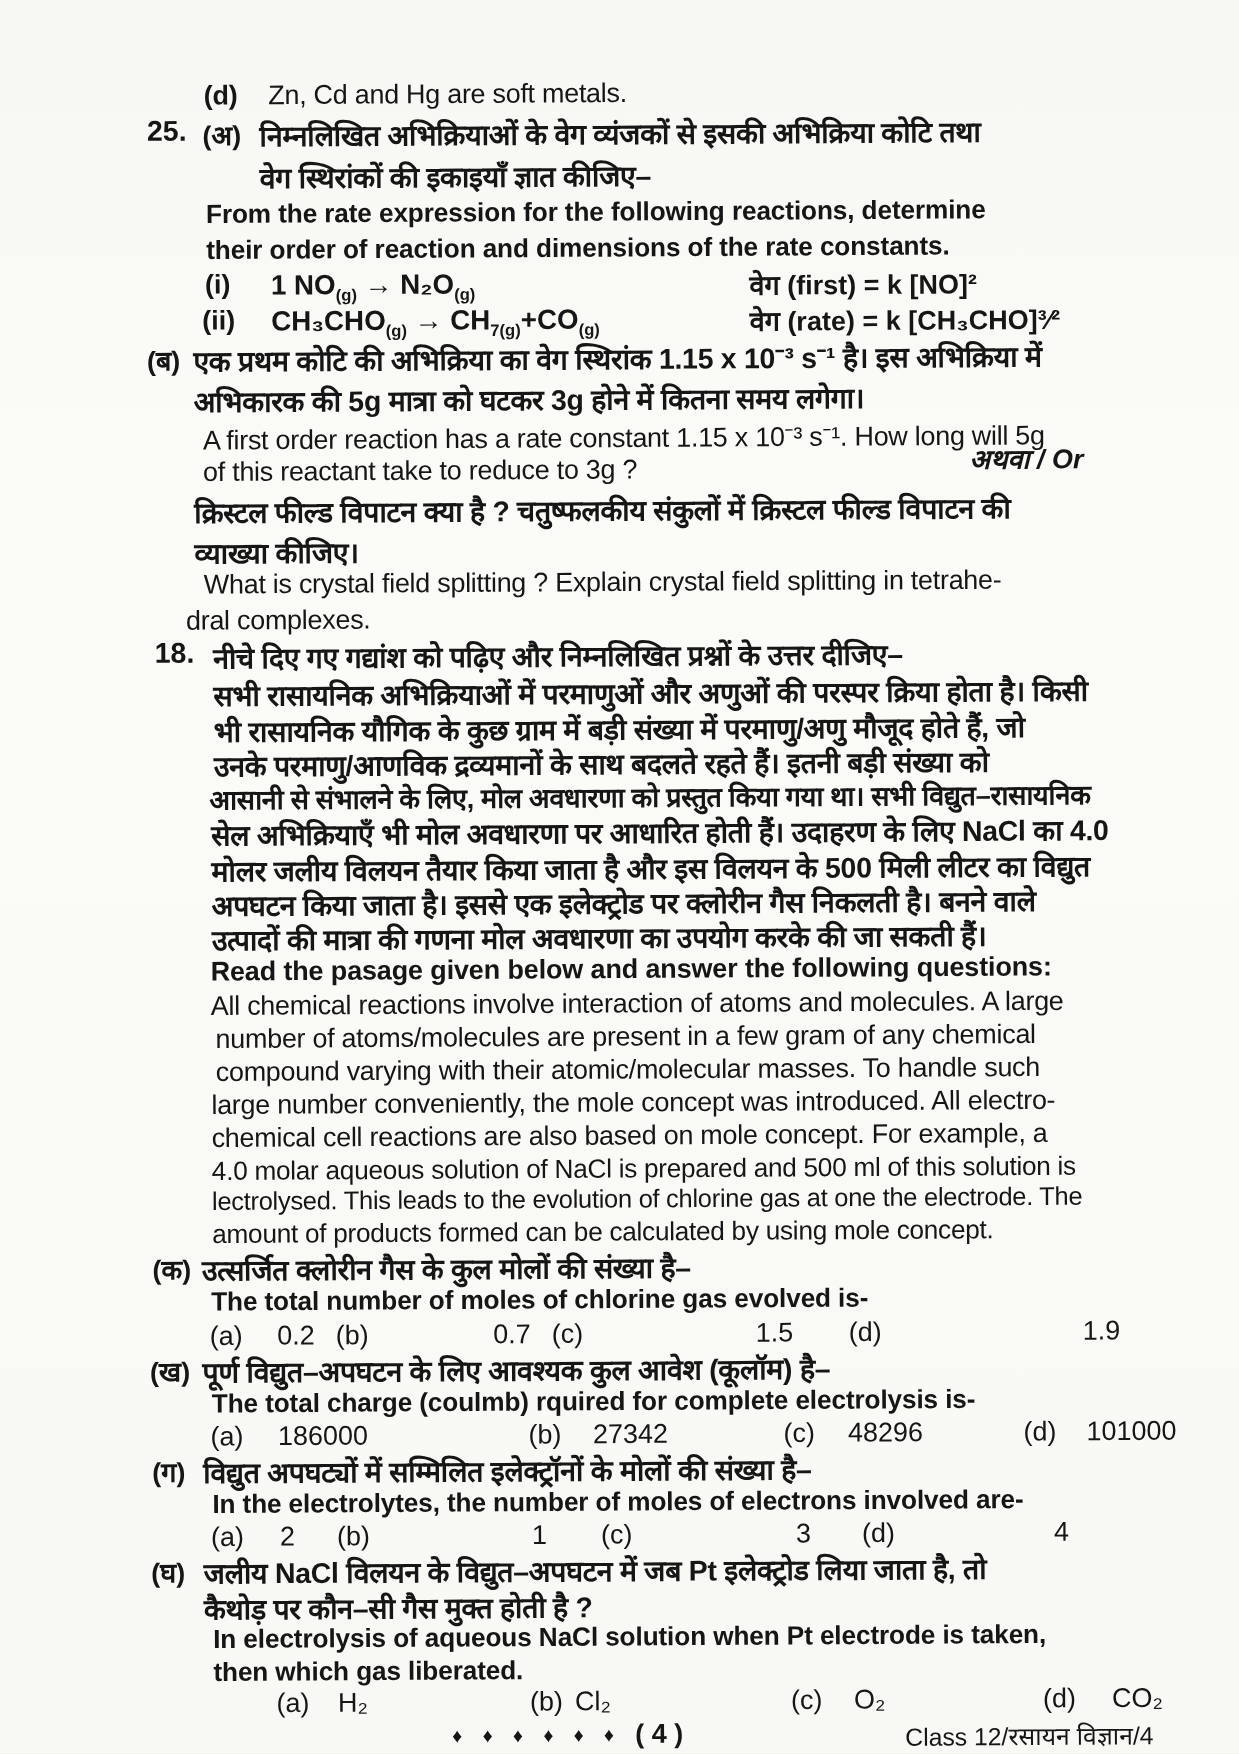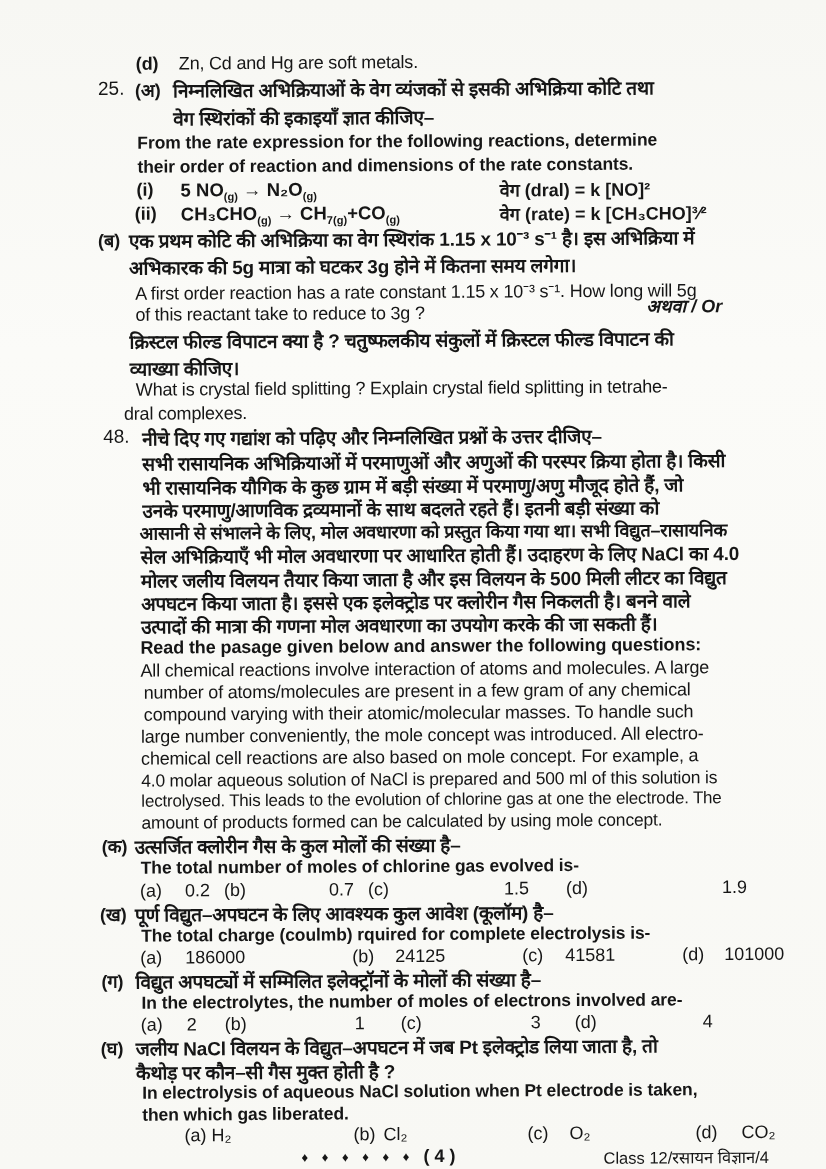"25." .num { font-weight: normal -> bold }
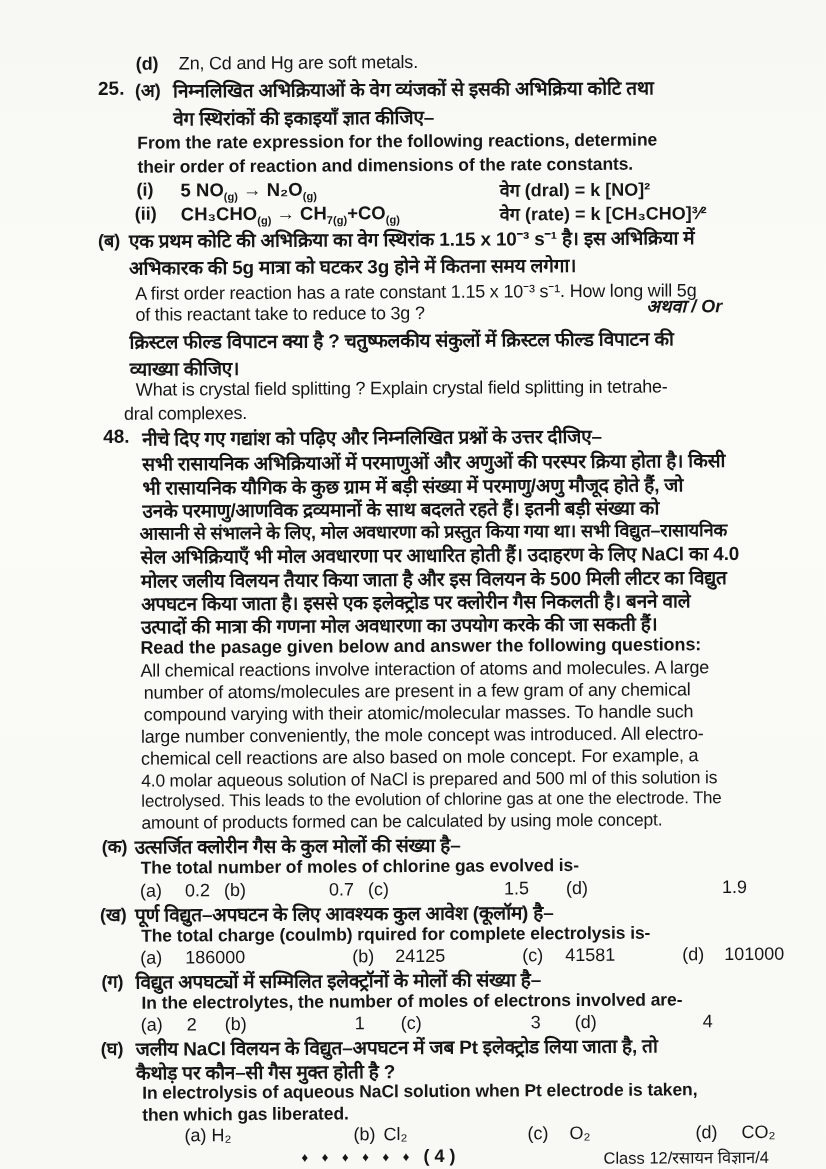"5 NO" span { text: 5 -> 1 }
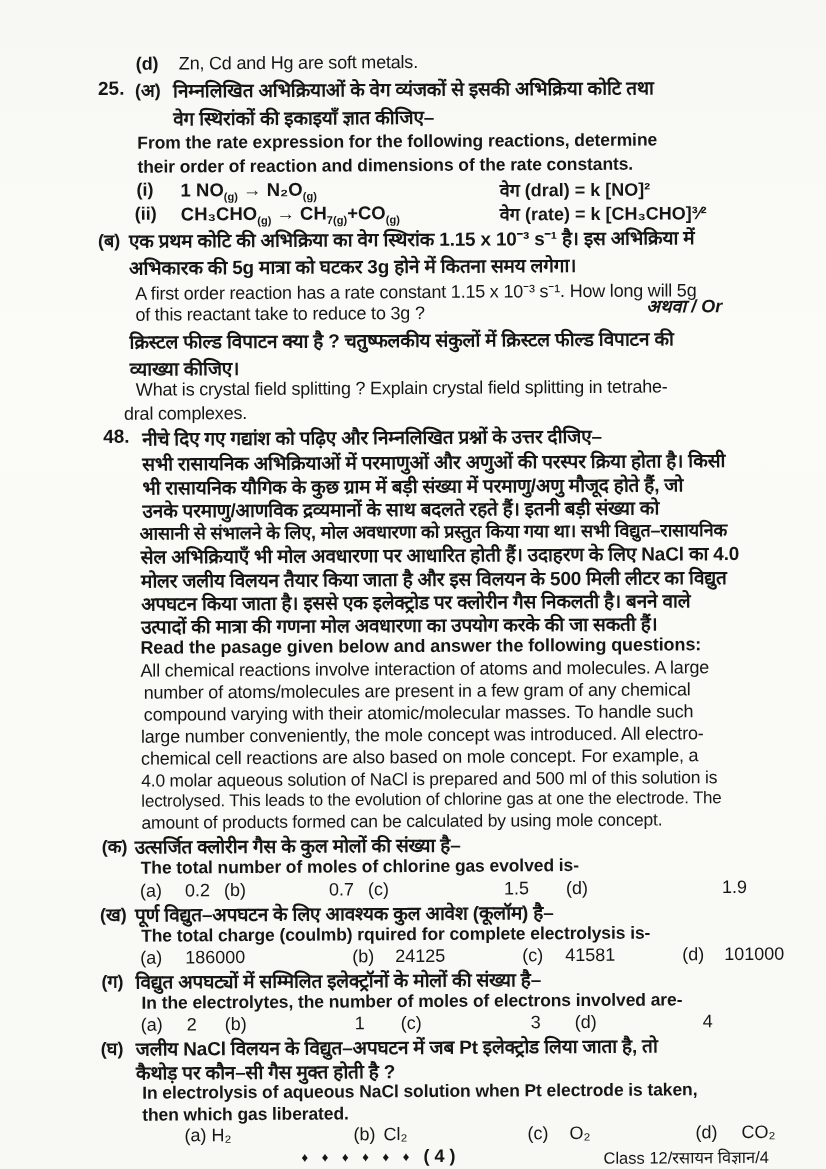"वेग (dral) = k [NO]²" span.abs { text: dral -> first }
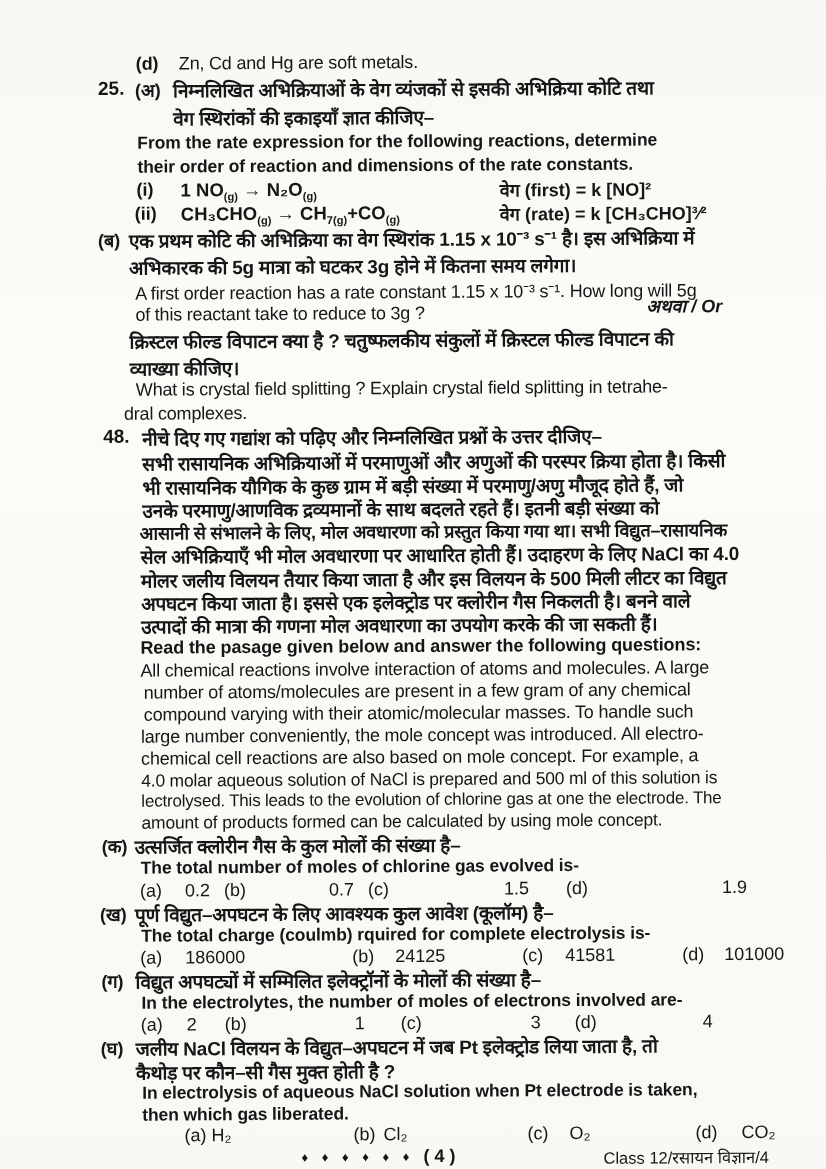"48." span.abs { text: 48 -> 18 }
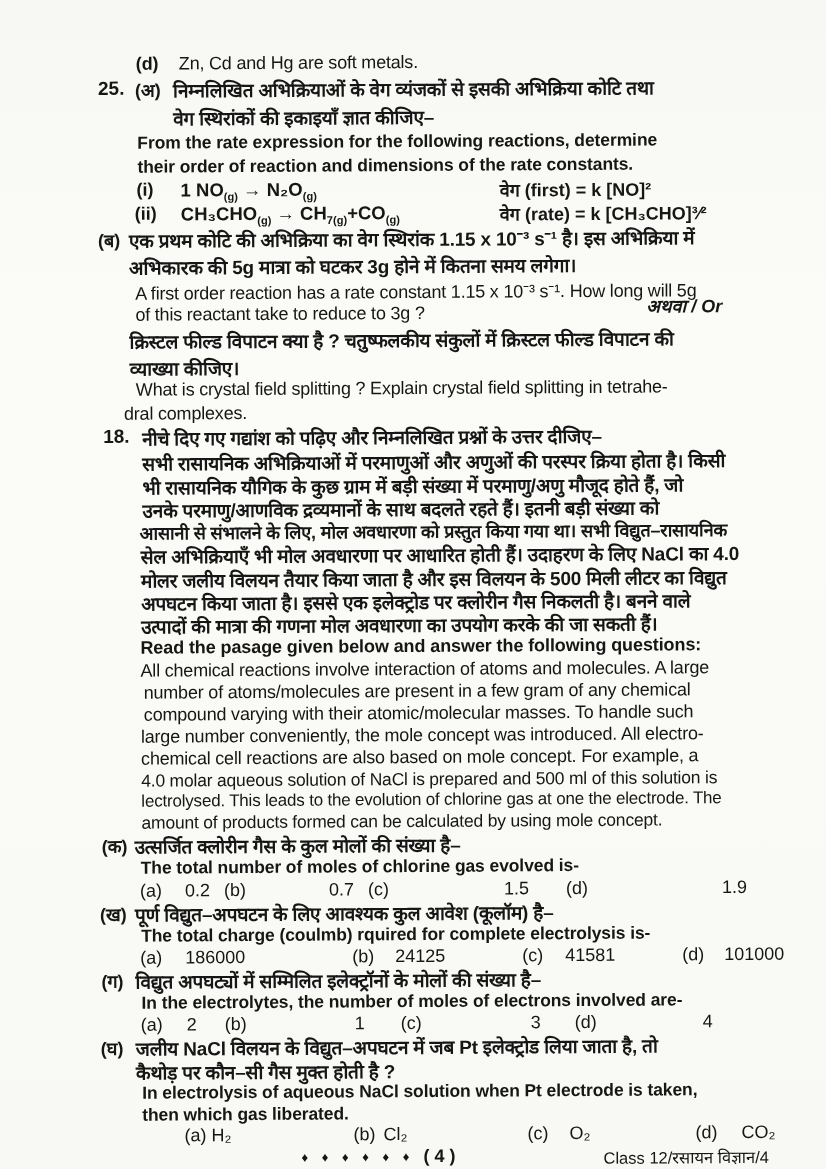"24125" span.abs { text: 24125 -> 27342 }
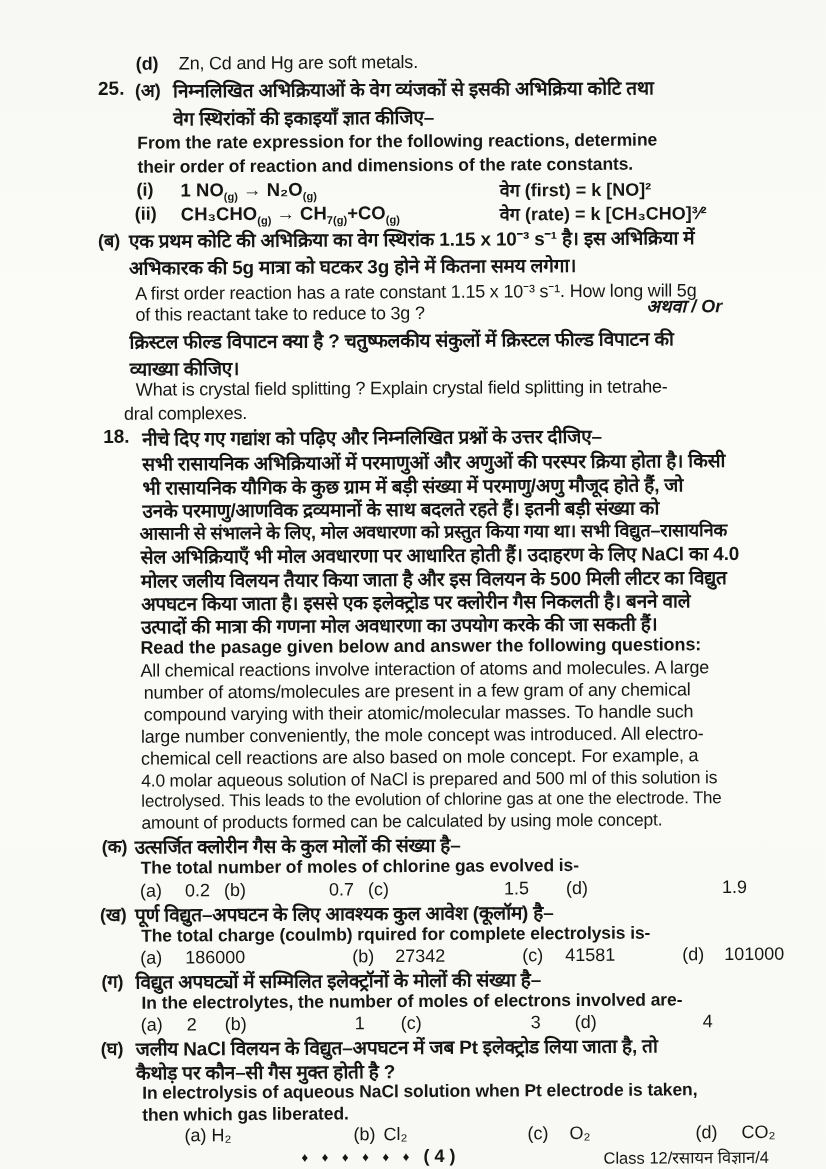"41581" span.abs { text: 41581 -> 48296 }
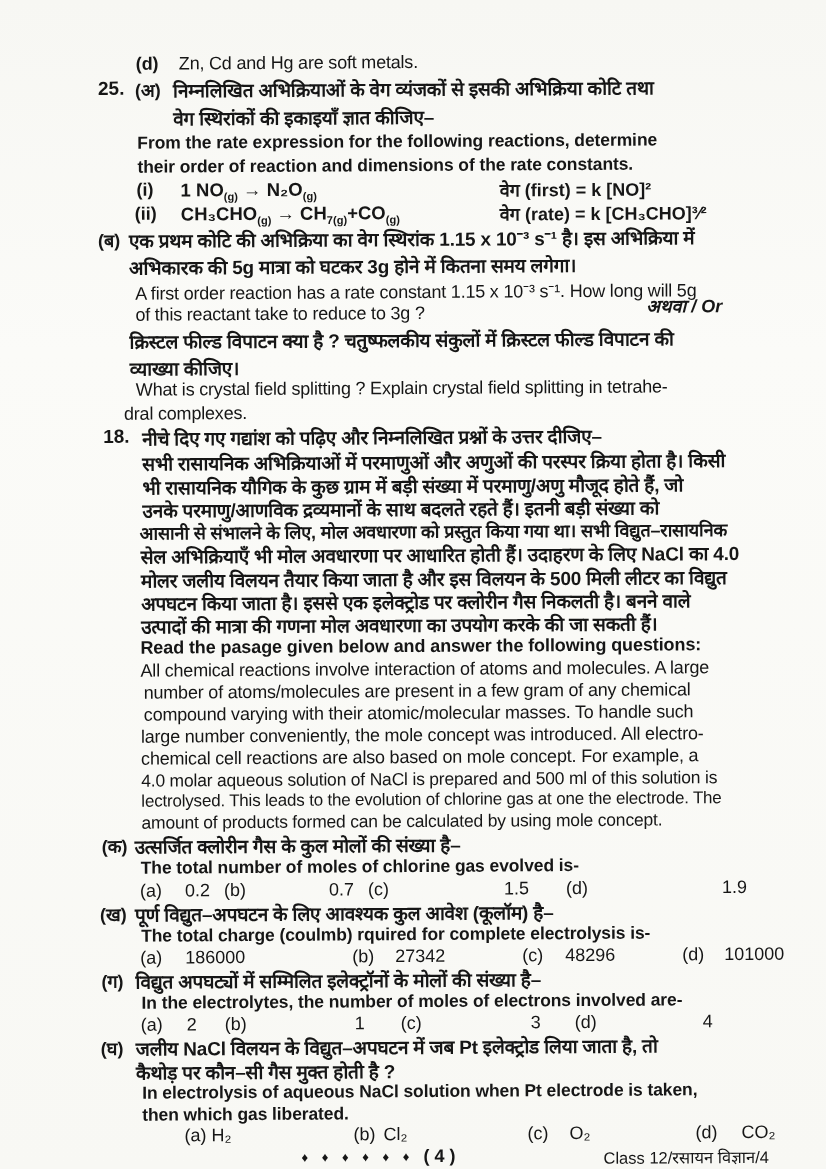"H₂" span.abs { left: 208px -> 222px }
